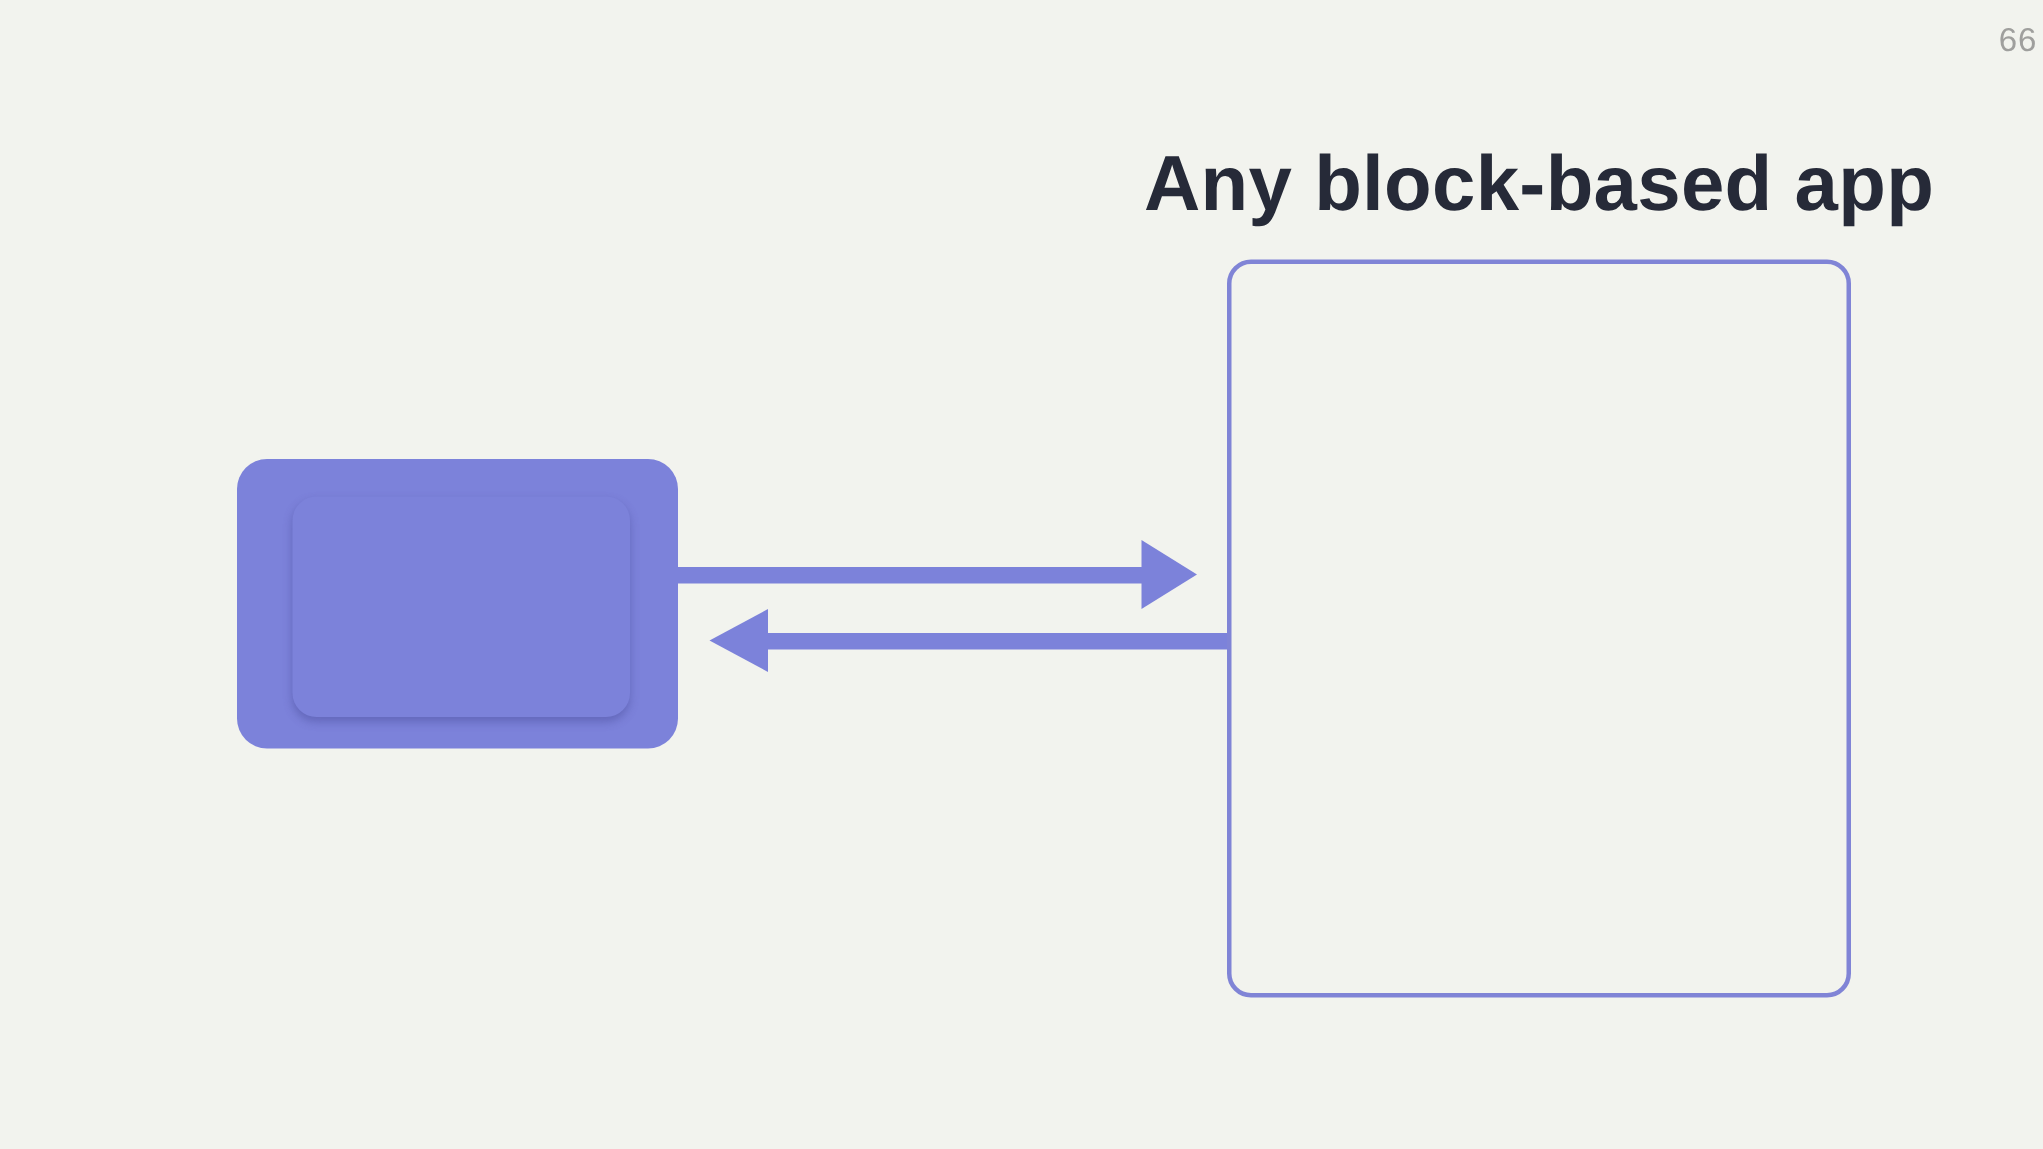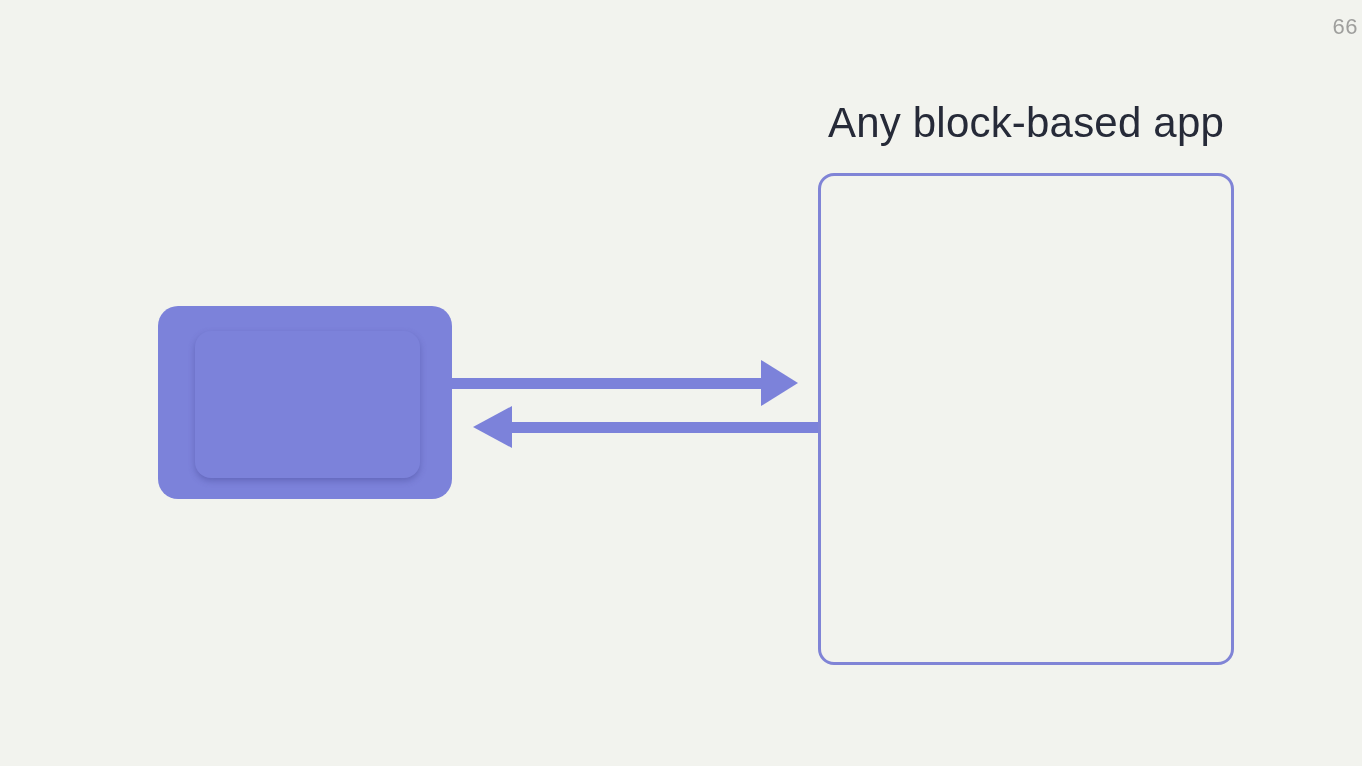"Any block-based app" .label { font-size: 42px -> 52px; font-weight: 400 -> 700 }
